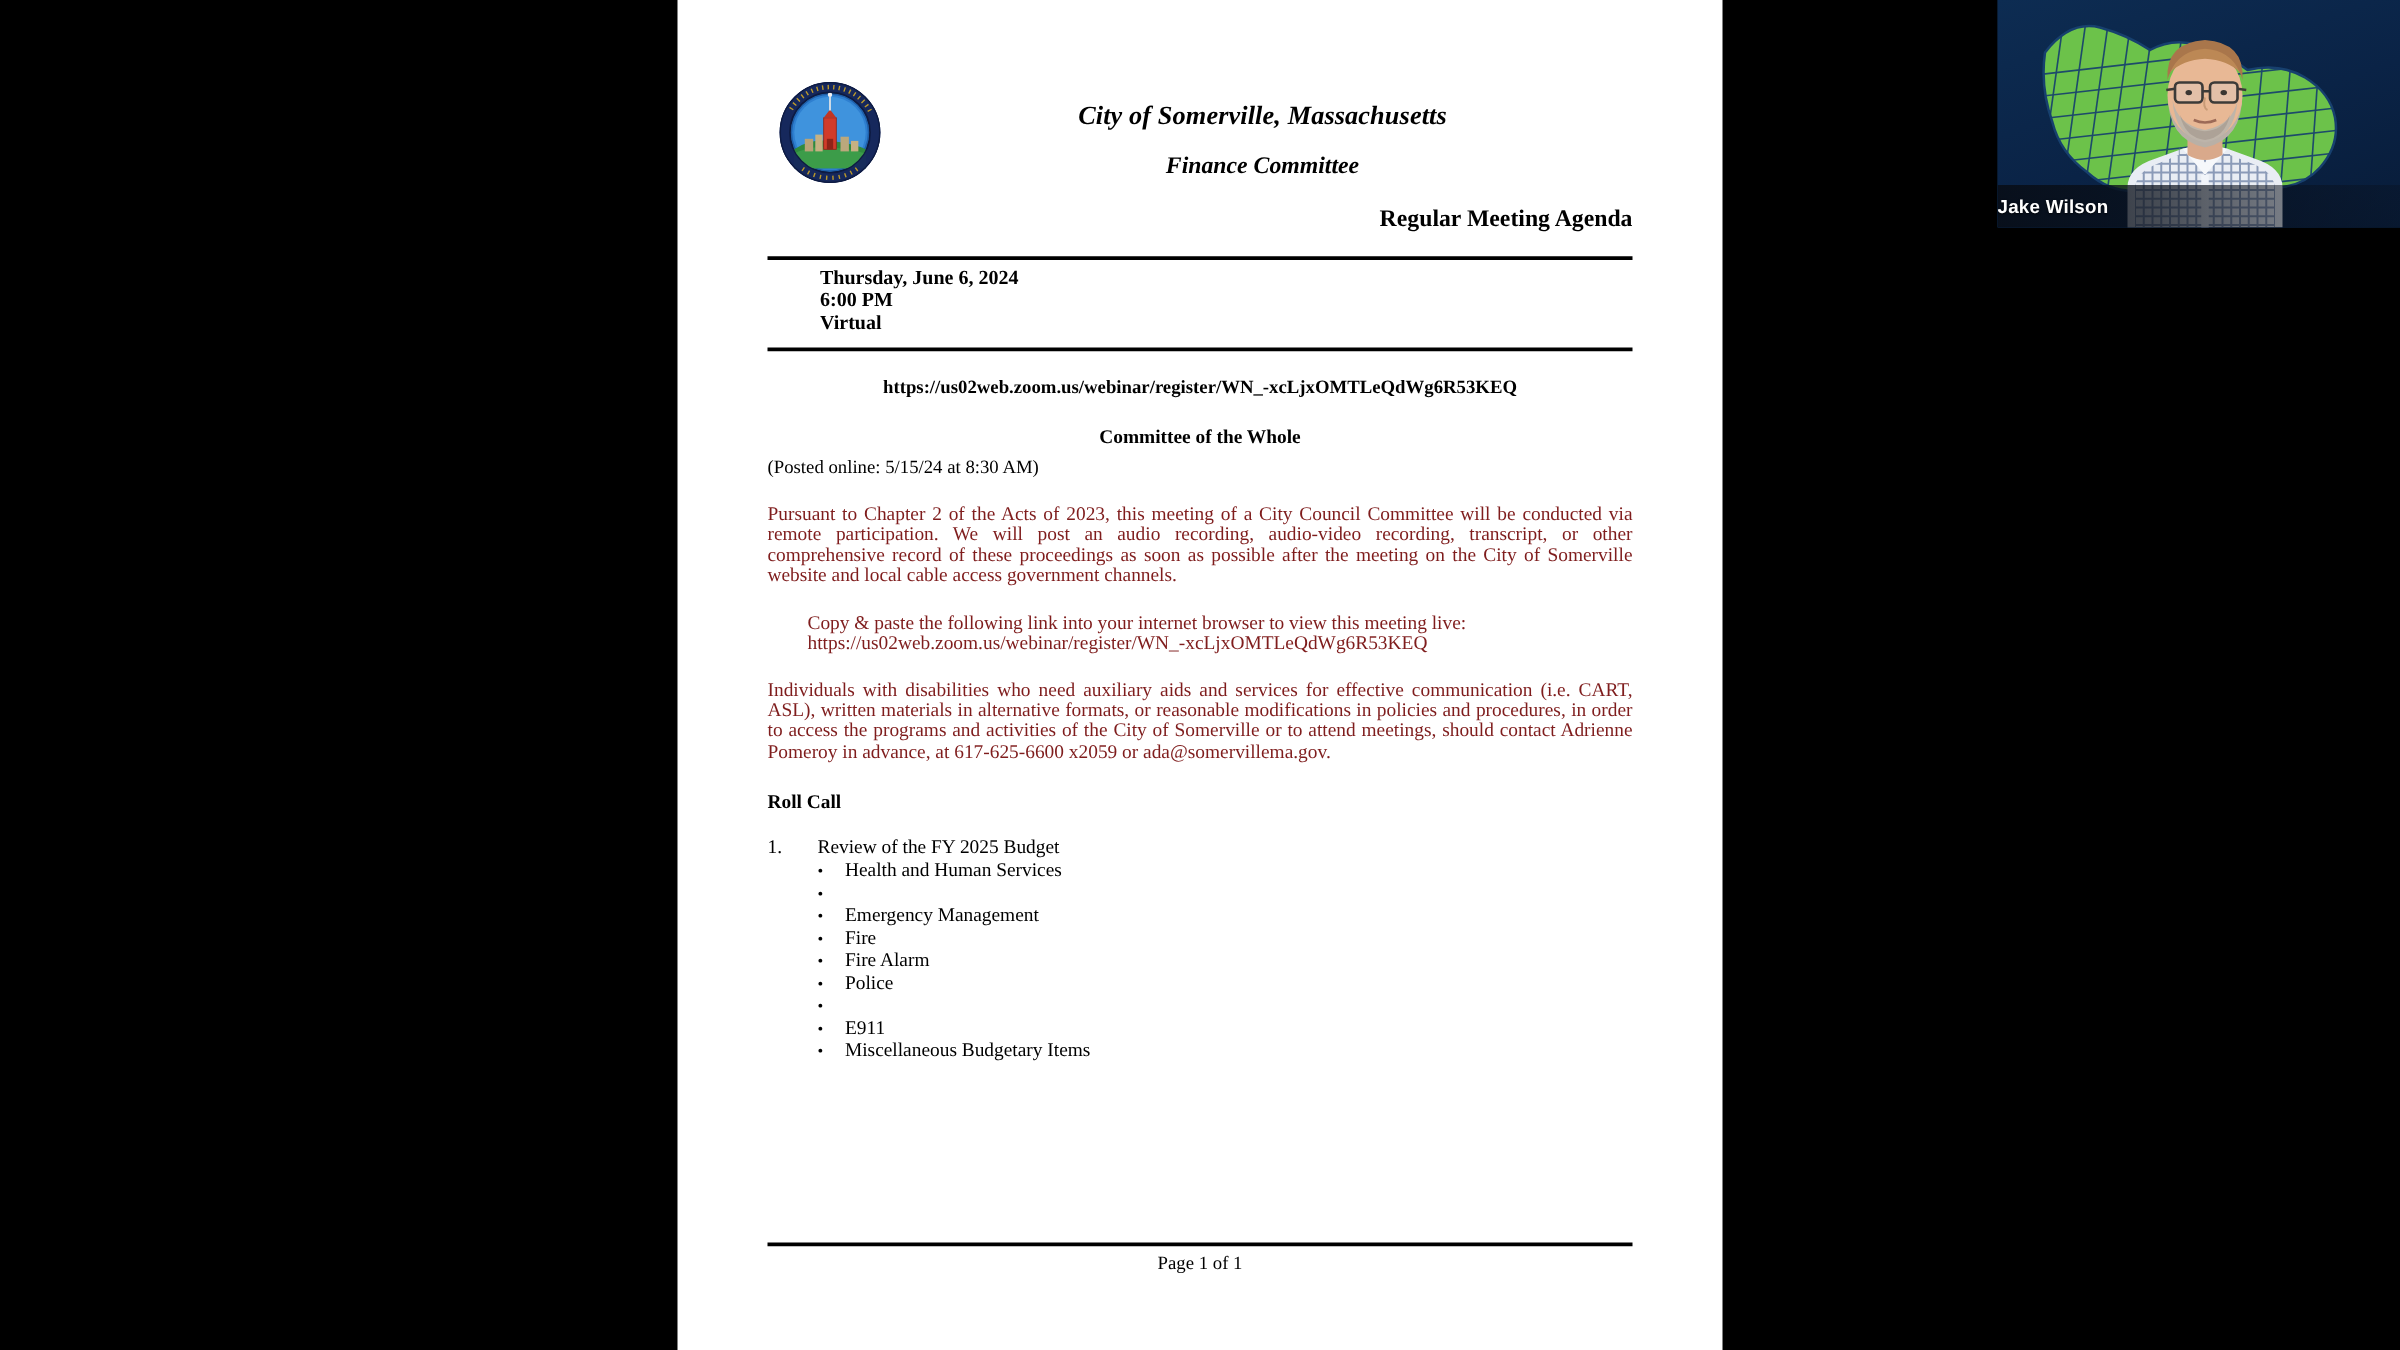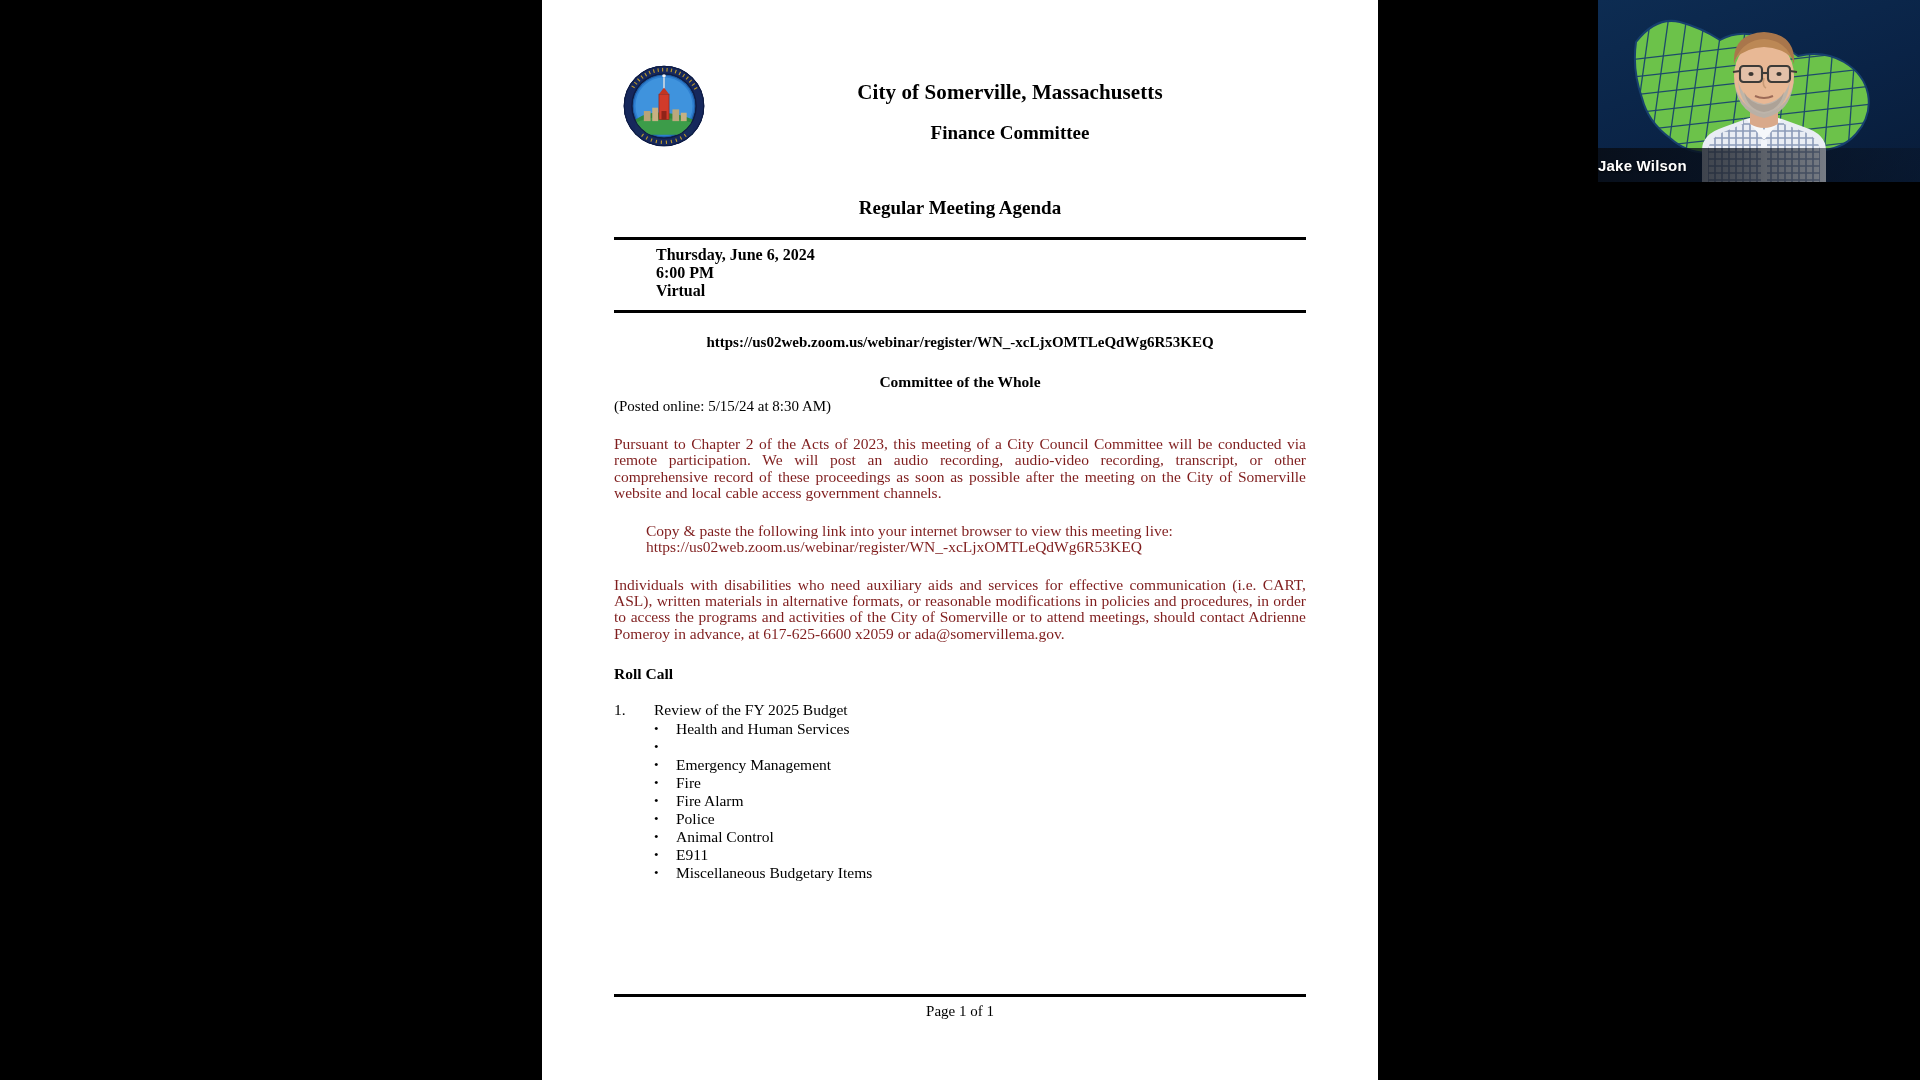"City of Somerville, Massachusetts" .titles { font-style: none -> italic }
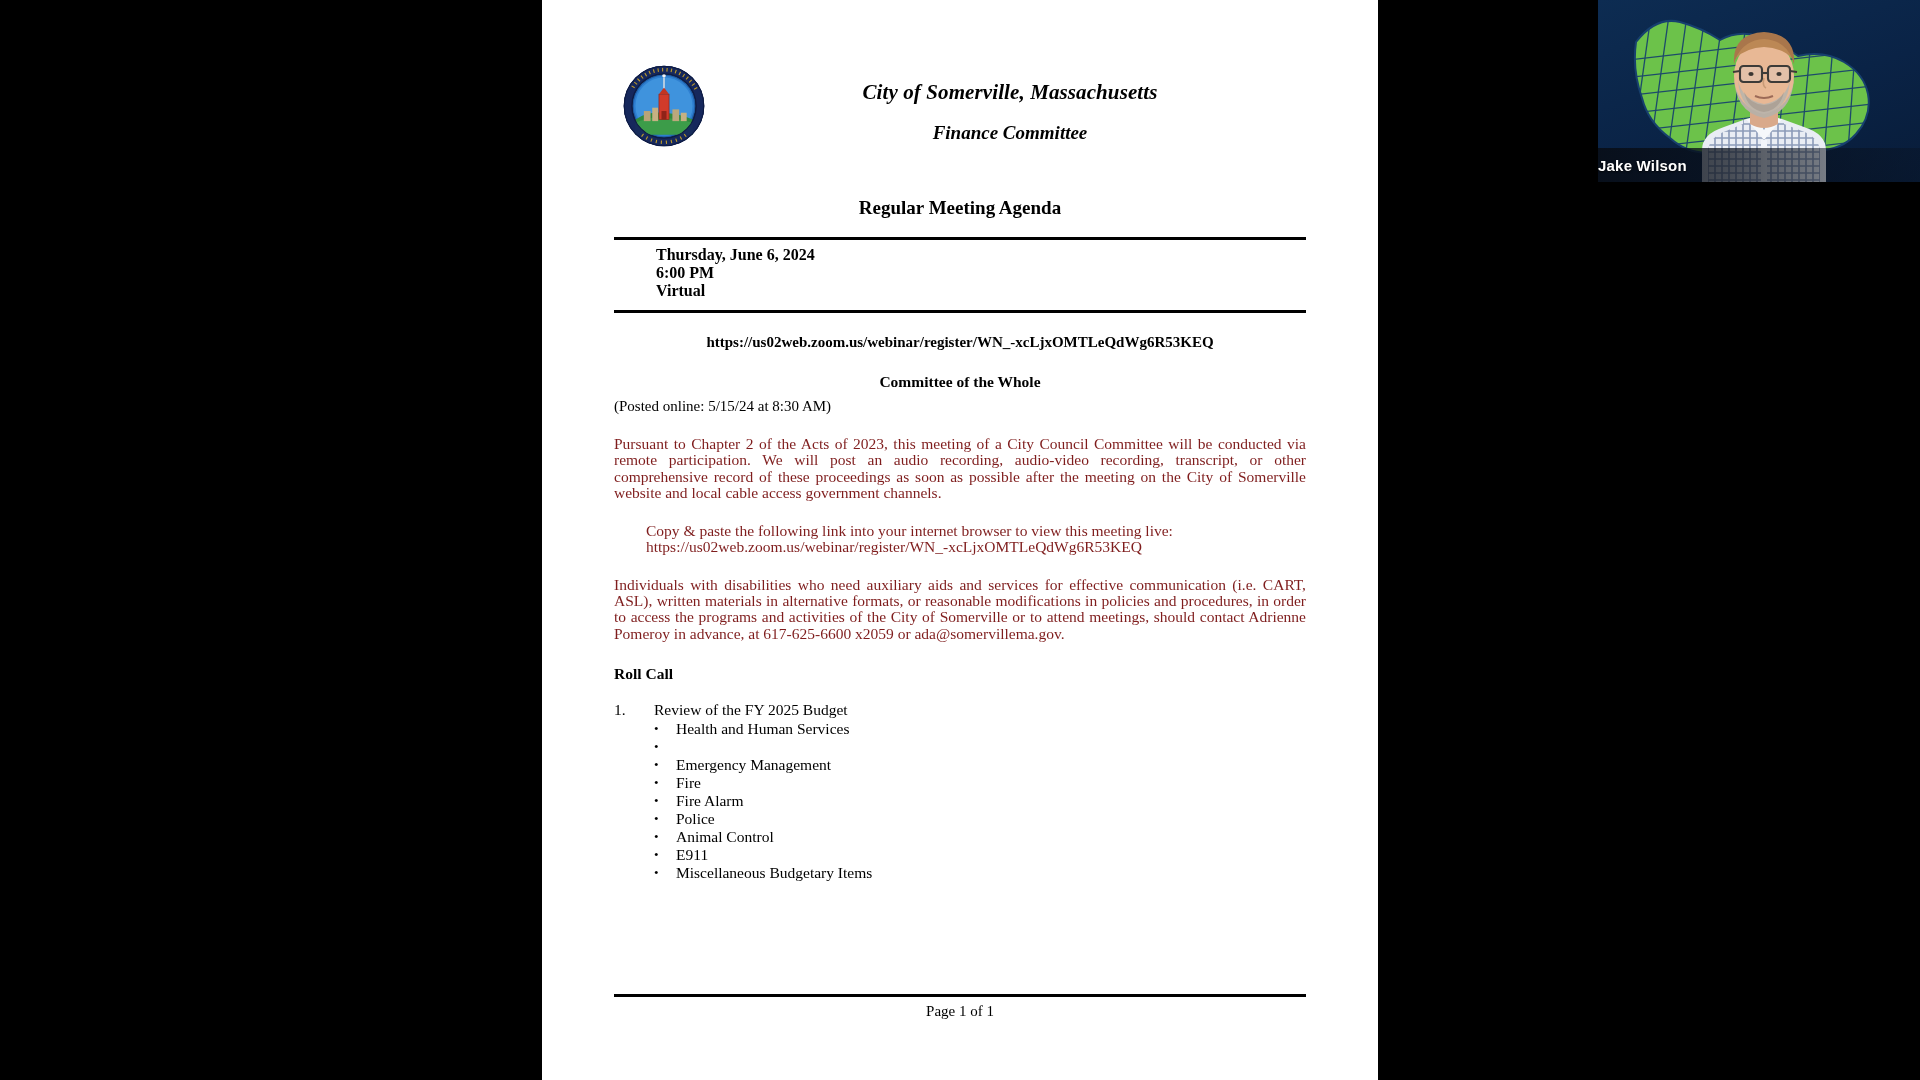"Regular Meeting Agenda" .title-agenda { margin-top: 49px -> 17px; text-align: center -> right }
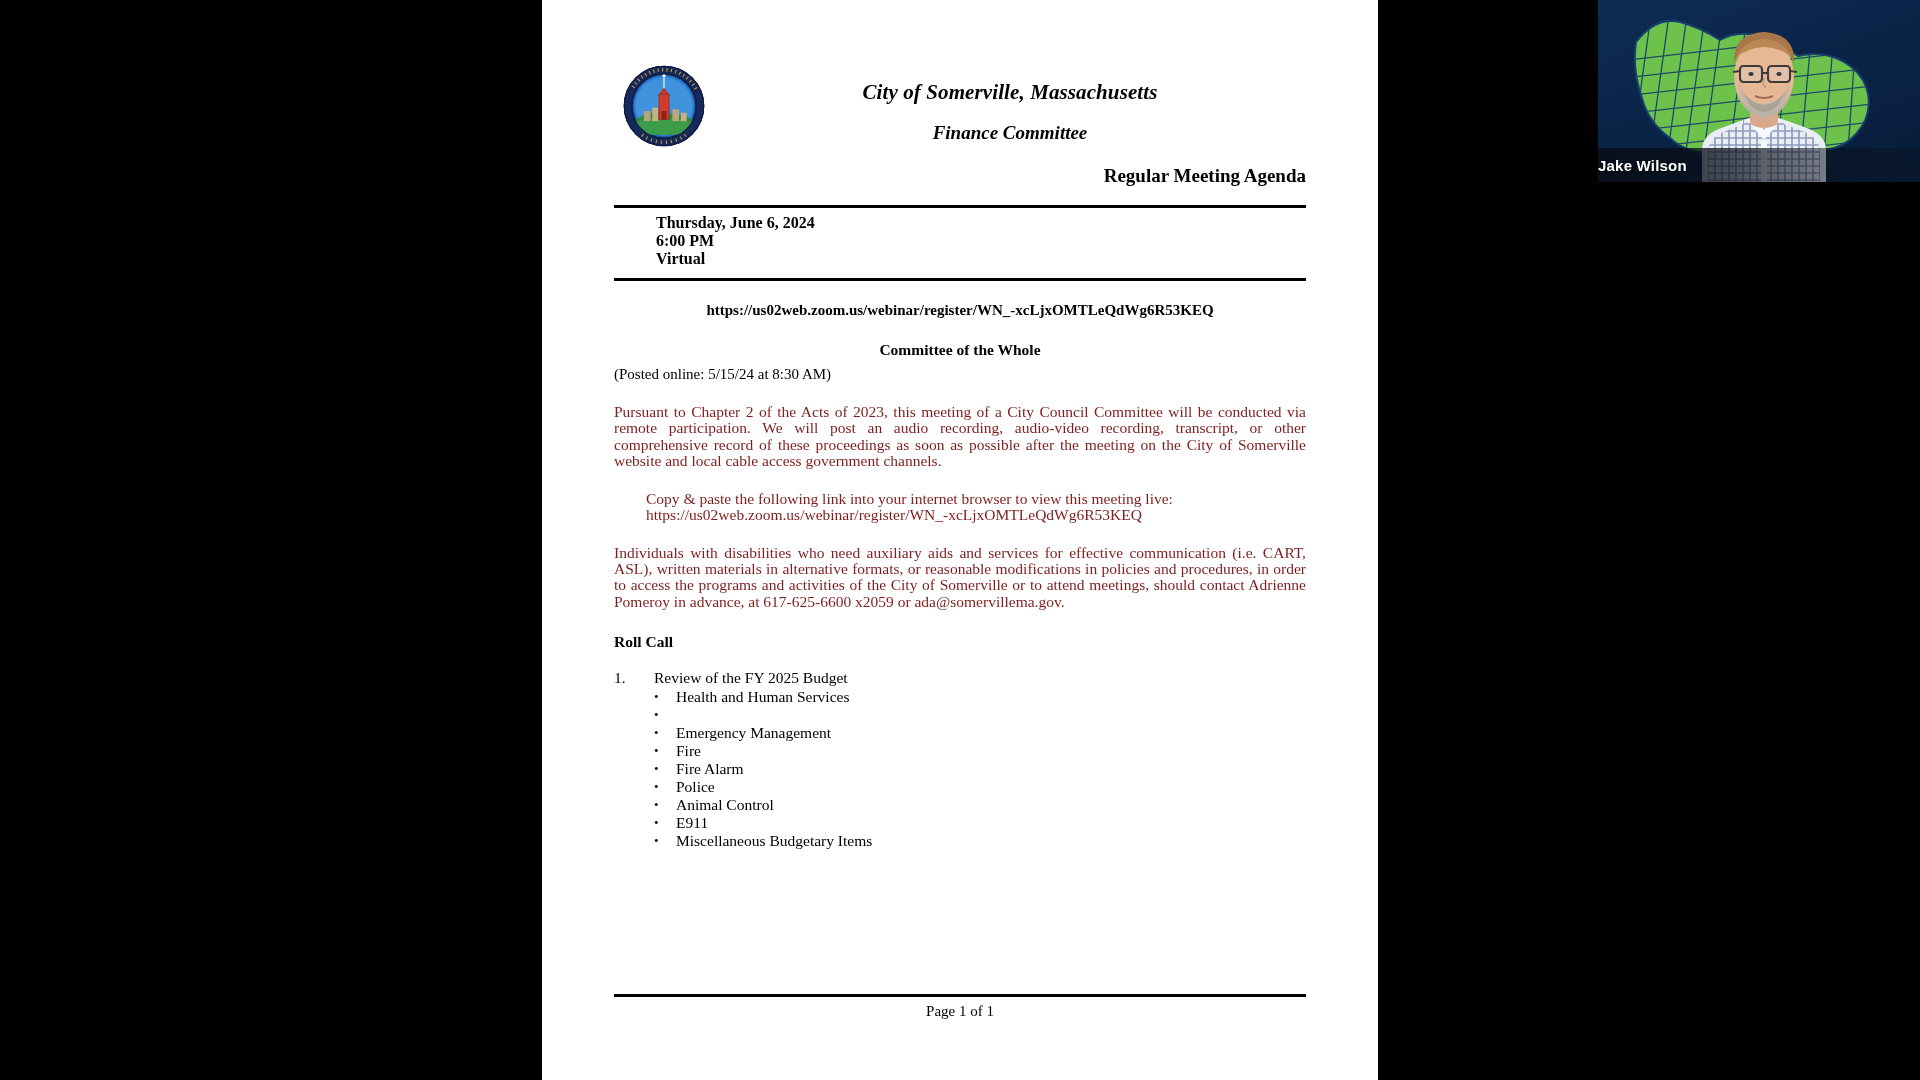"Animal Control" span.bullet-label { html: <span>Animal Control</span> -> none }
